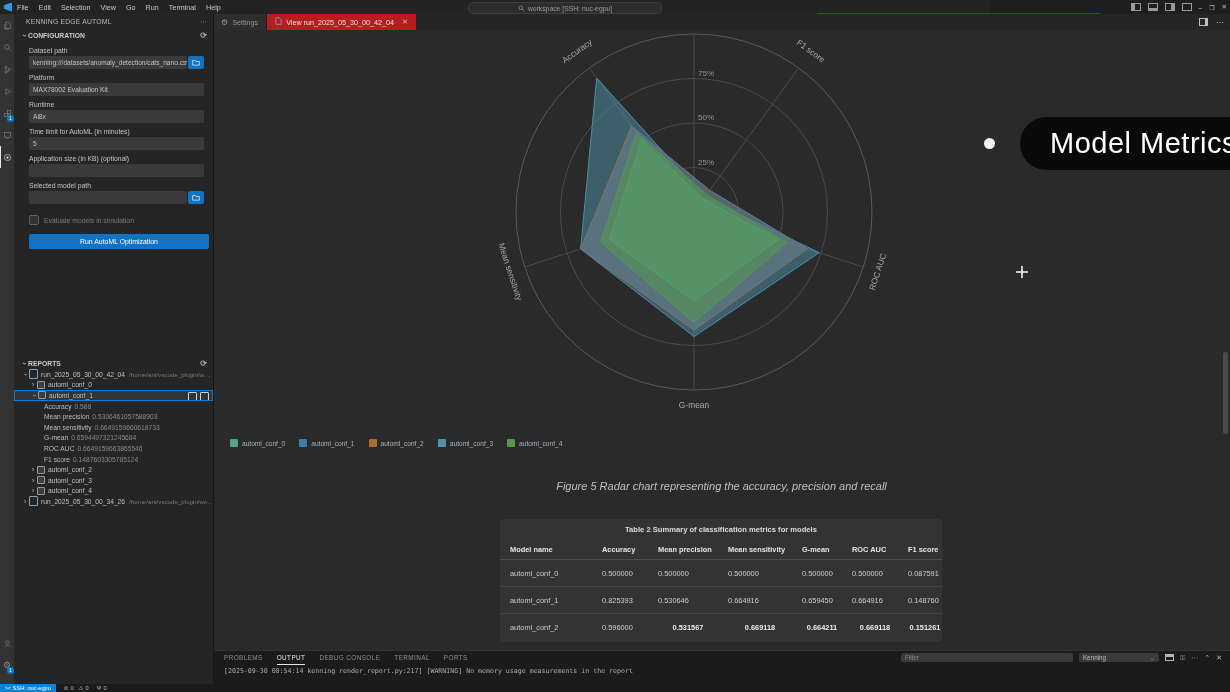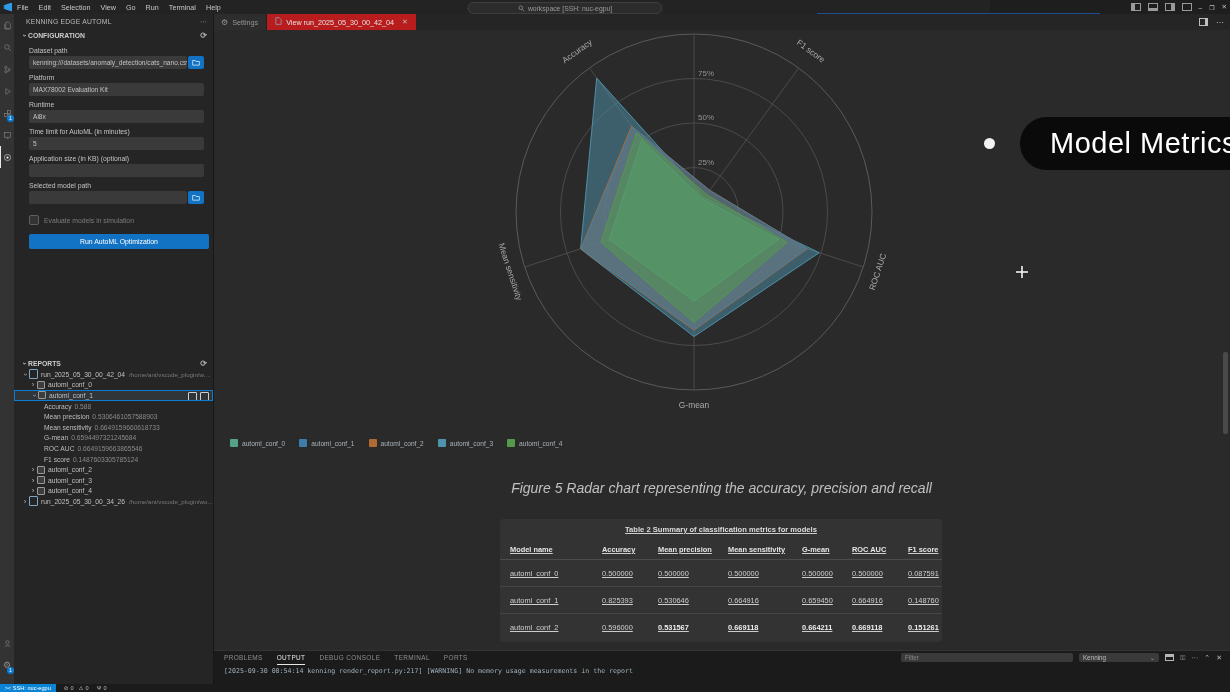"Figure 5 Radar chart representing" .fig-caption { font-size: 14px -> 11px }
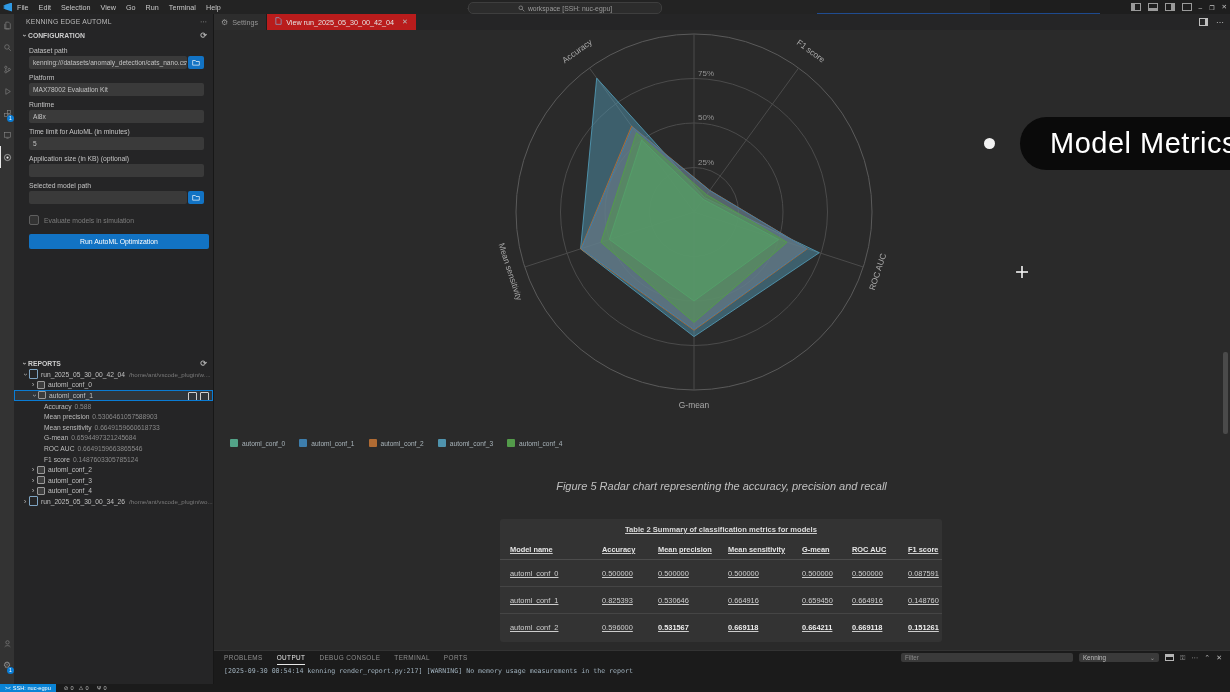"Table 2 Summary of classification" #metrics-table { text-decoration: underline -> none }
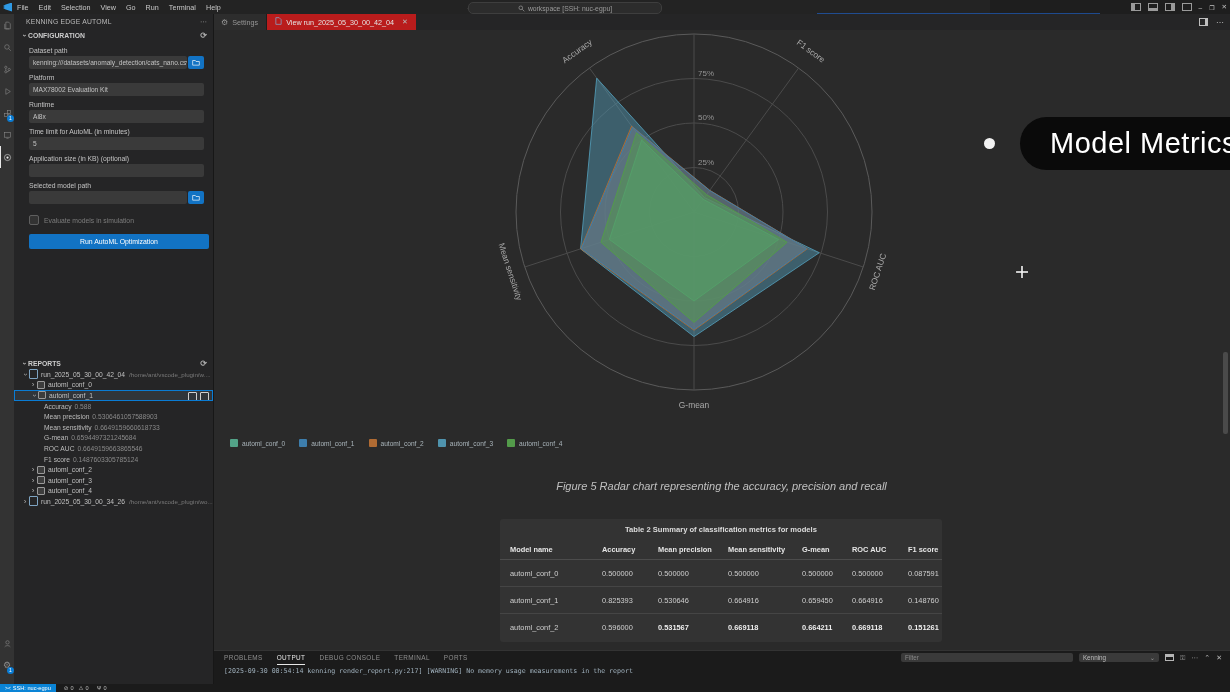"0.531567" .tcell.bold { text-align: none -> center }
